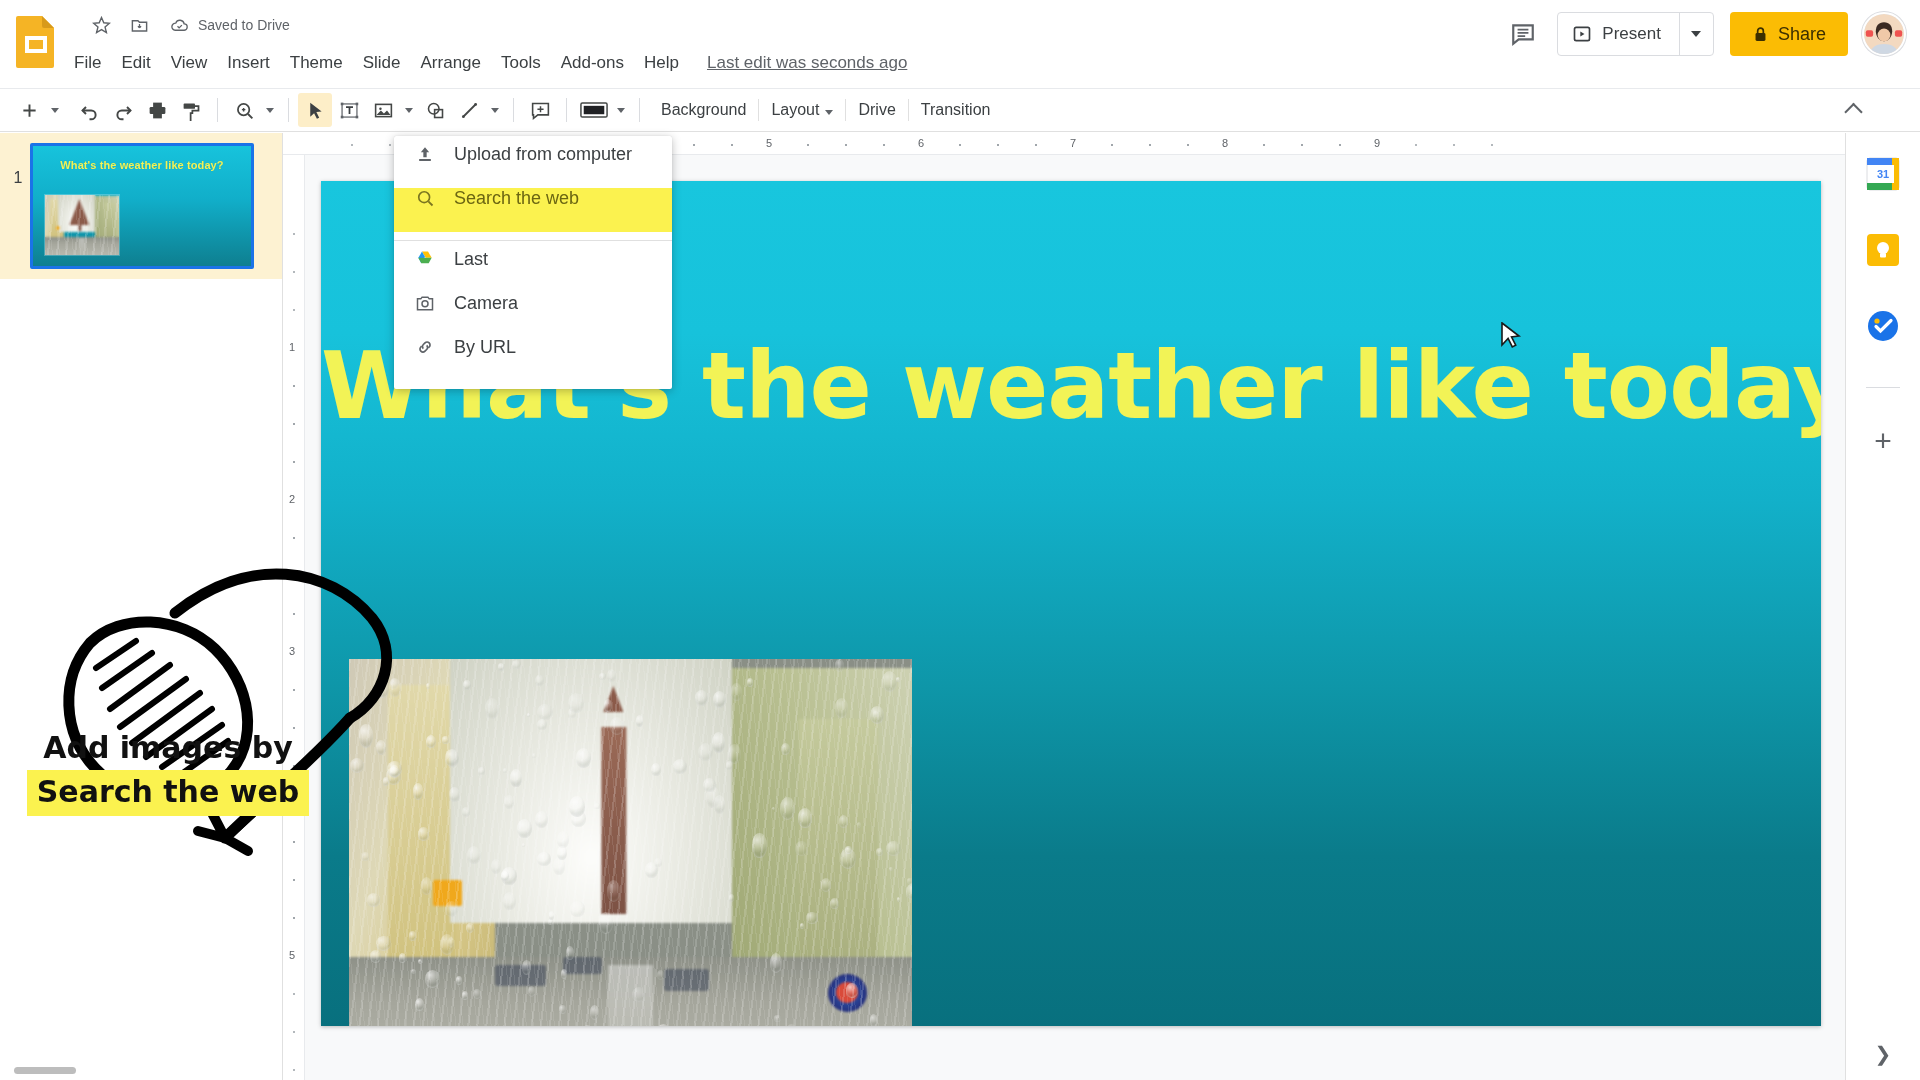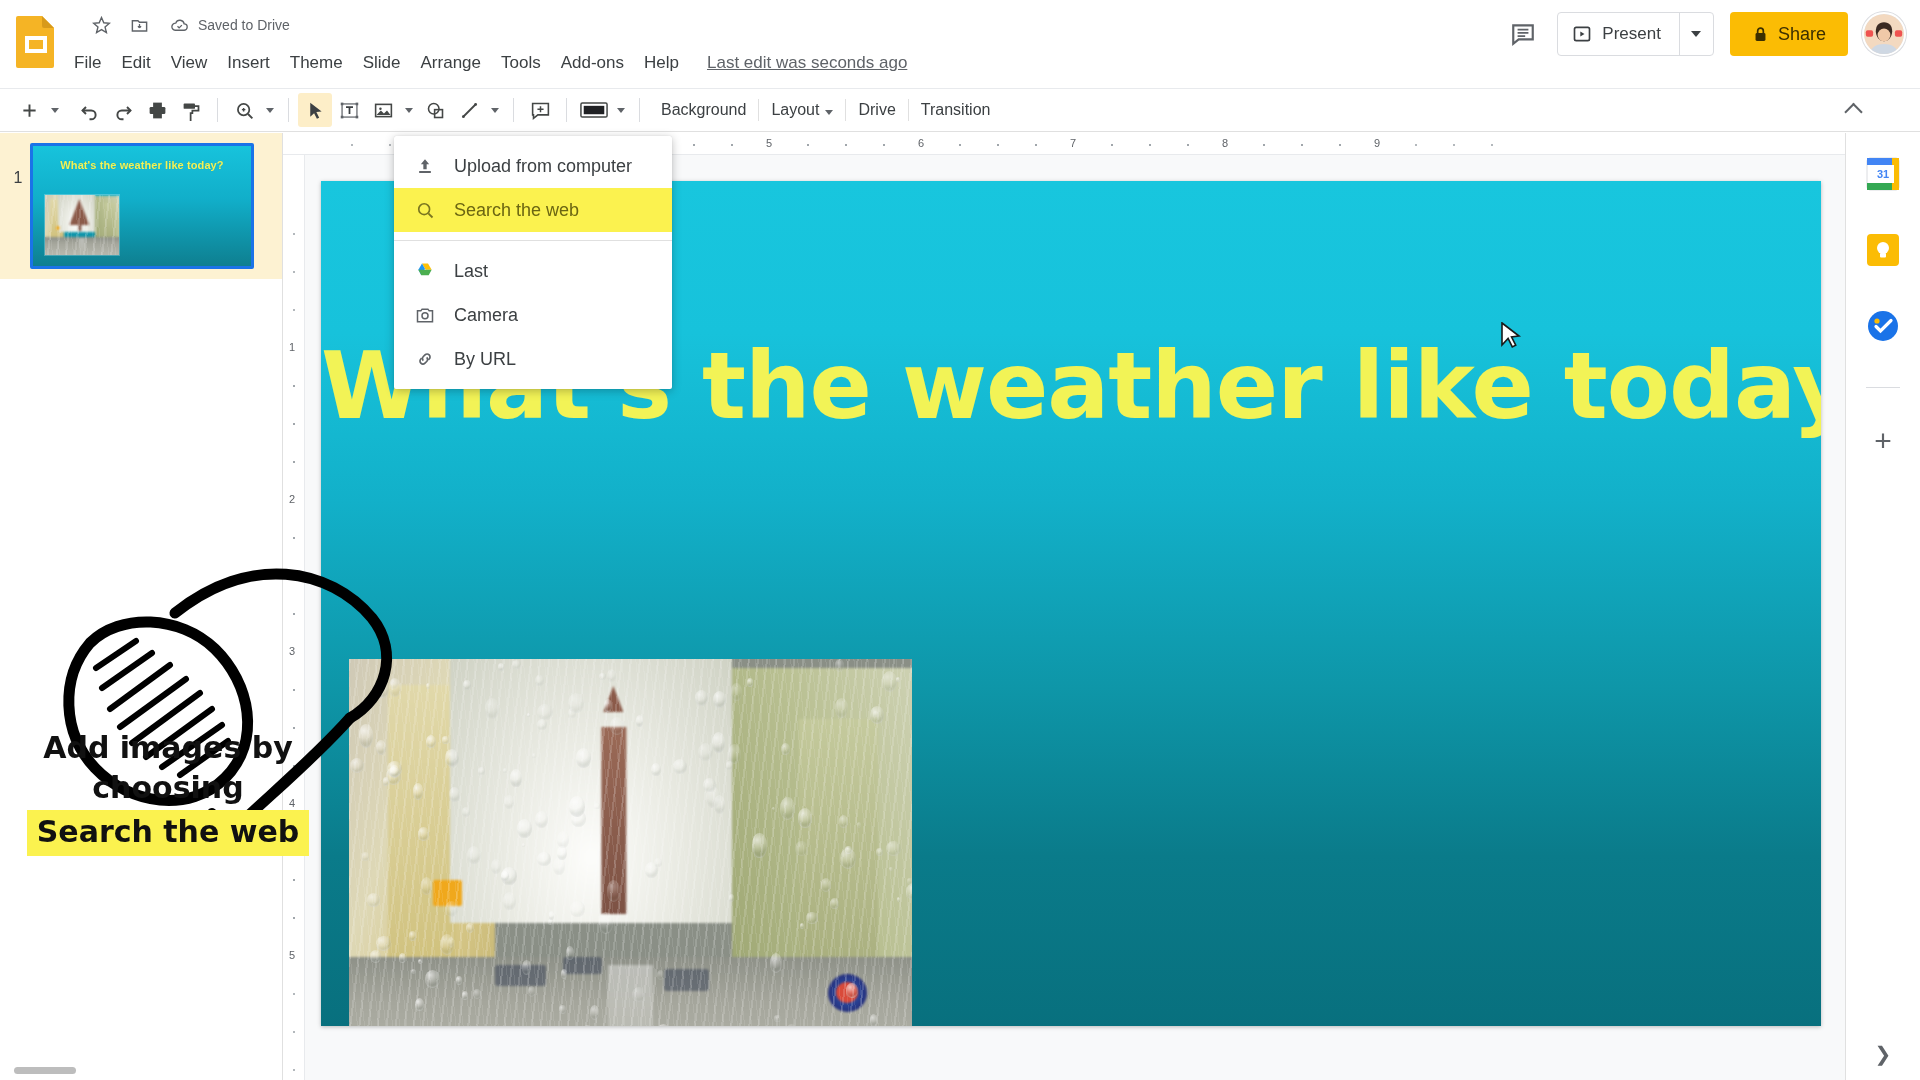"Upload from computer" .mi { align-items: center -> flex-start }
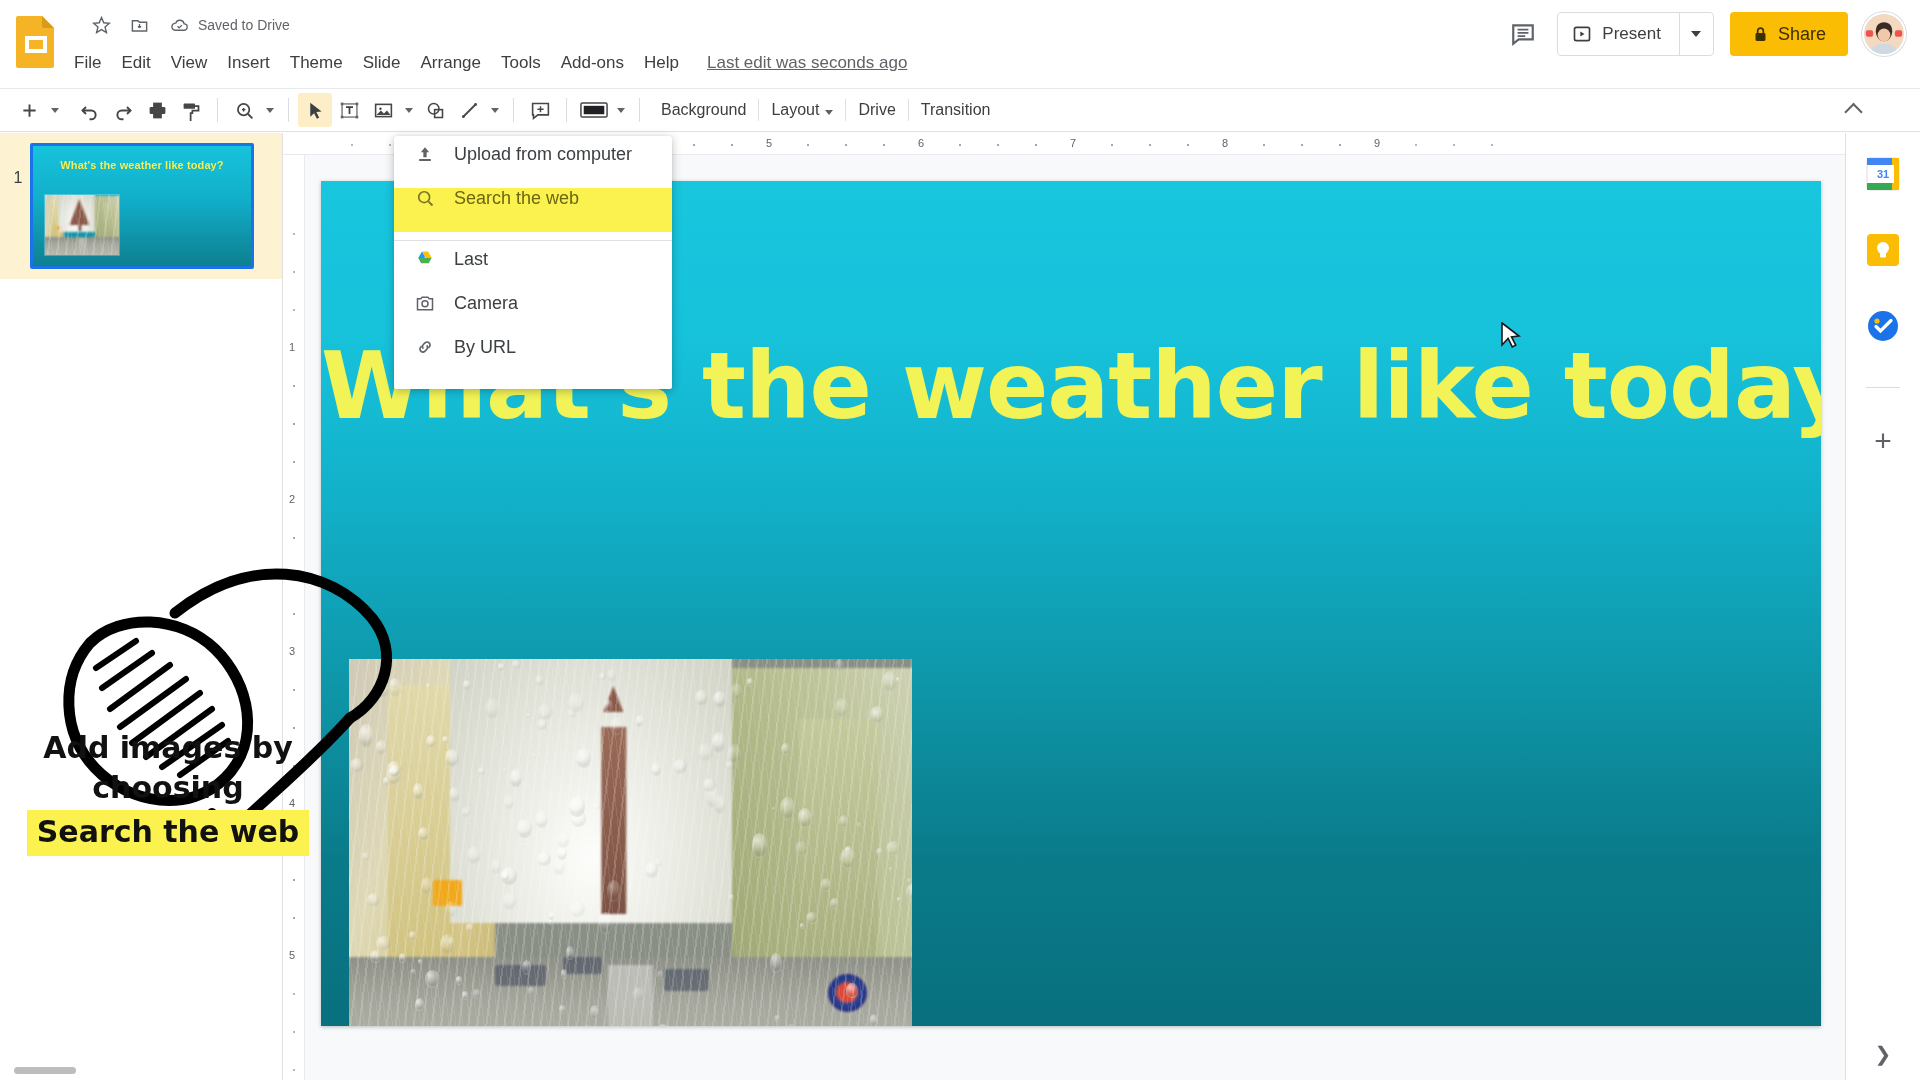"choosing" div.anno-line { html: <div>choosing</div> -> none }
